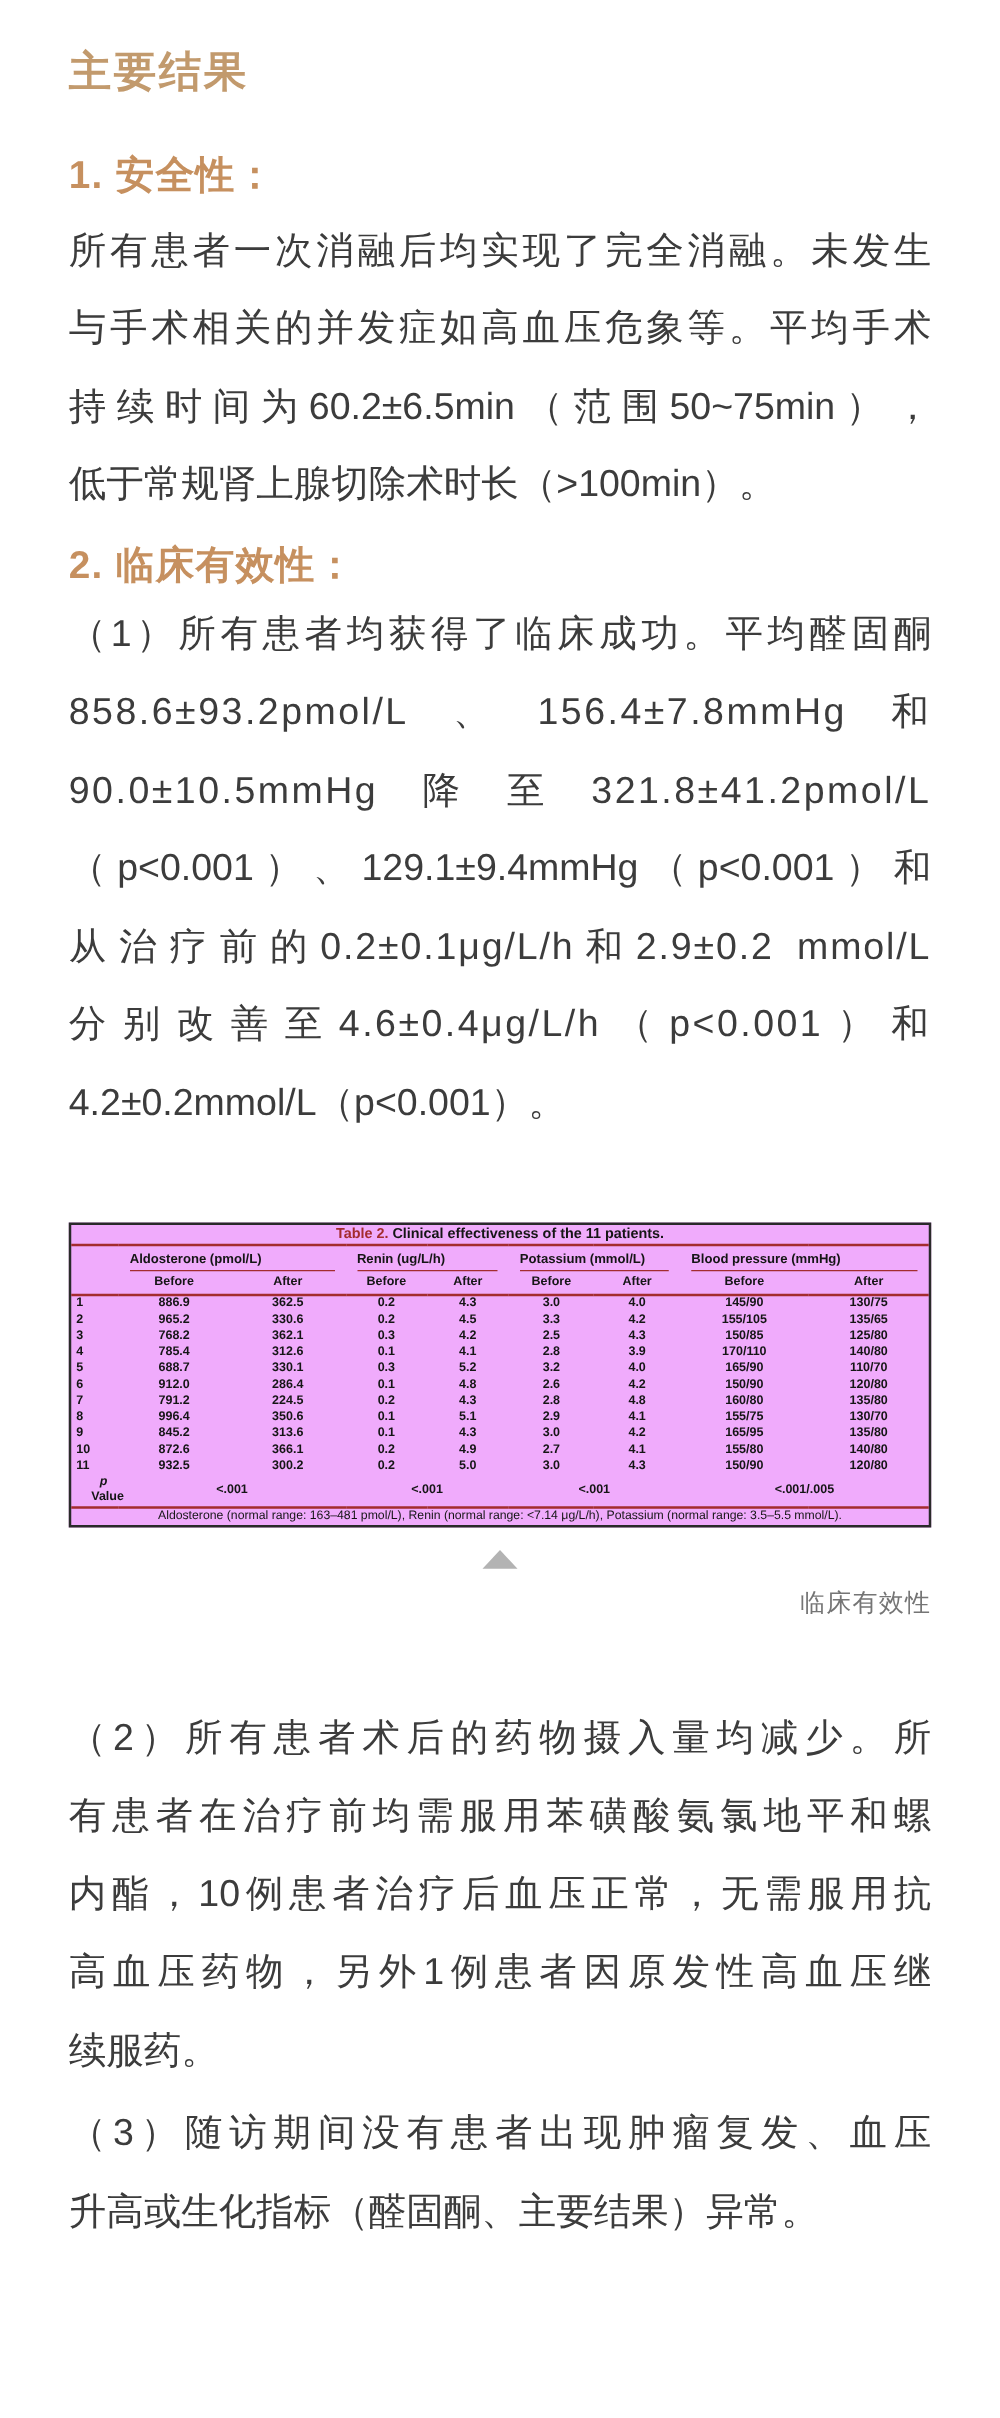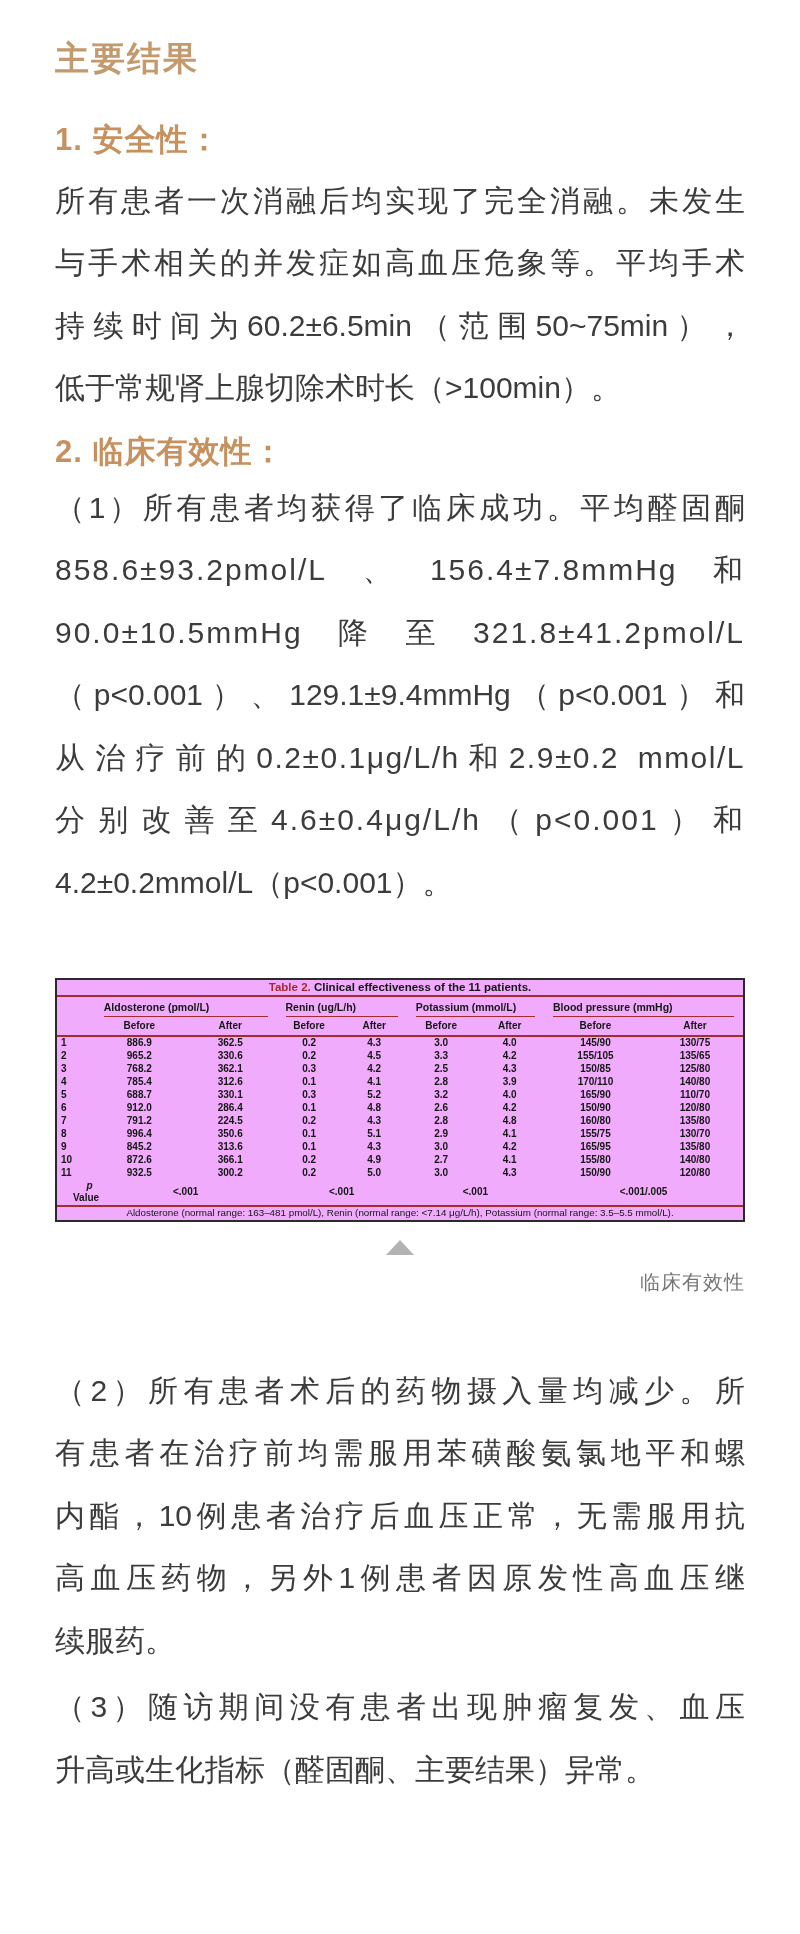"p Value" .p-row .plabel { text-align: right -> center }
